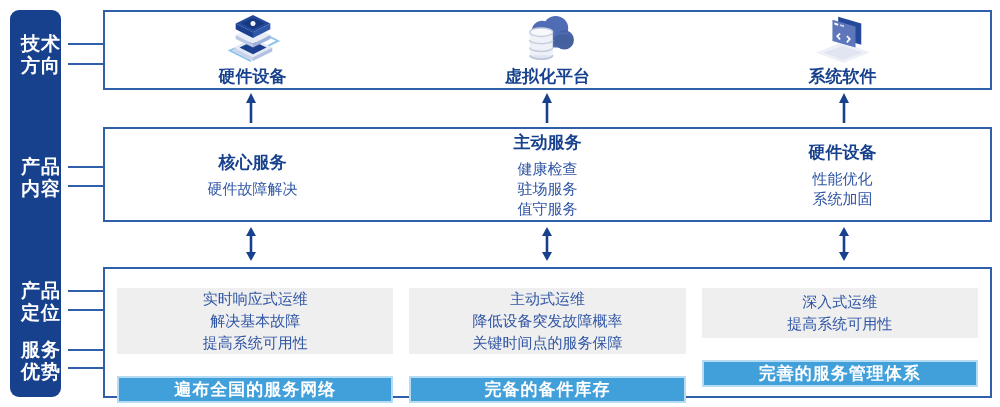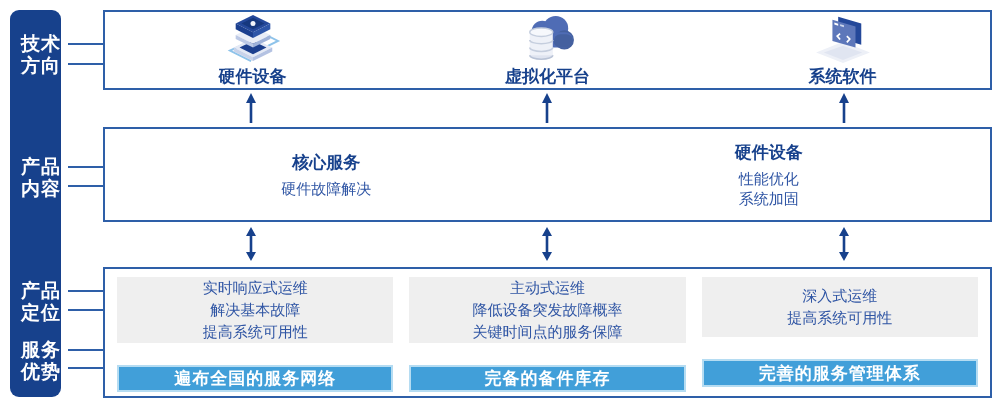"主动服务" div.col { html: none -> <div> <div>主动服务</div> <div>健康检查</div> <div>驻场服务</div> <div>值守服务</div> </div> }
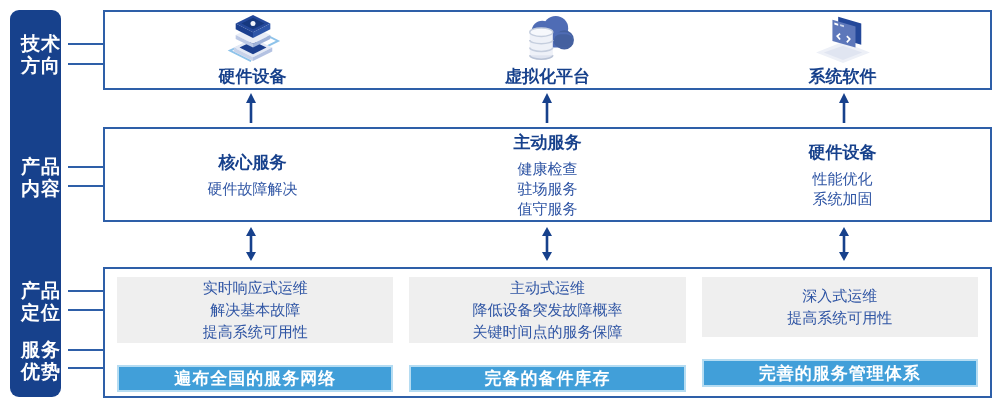"实时响应式运维" .bottom-box { padding: 8px 12px 9px 12px -> 19px 12px 9px 12px }
